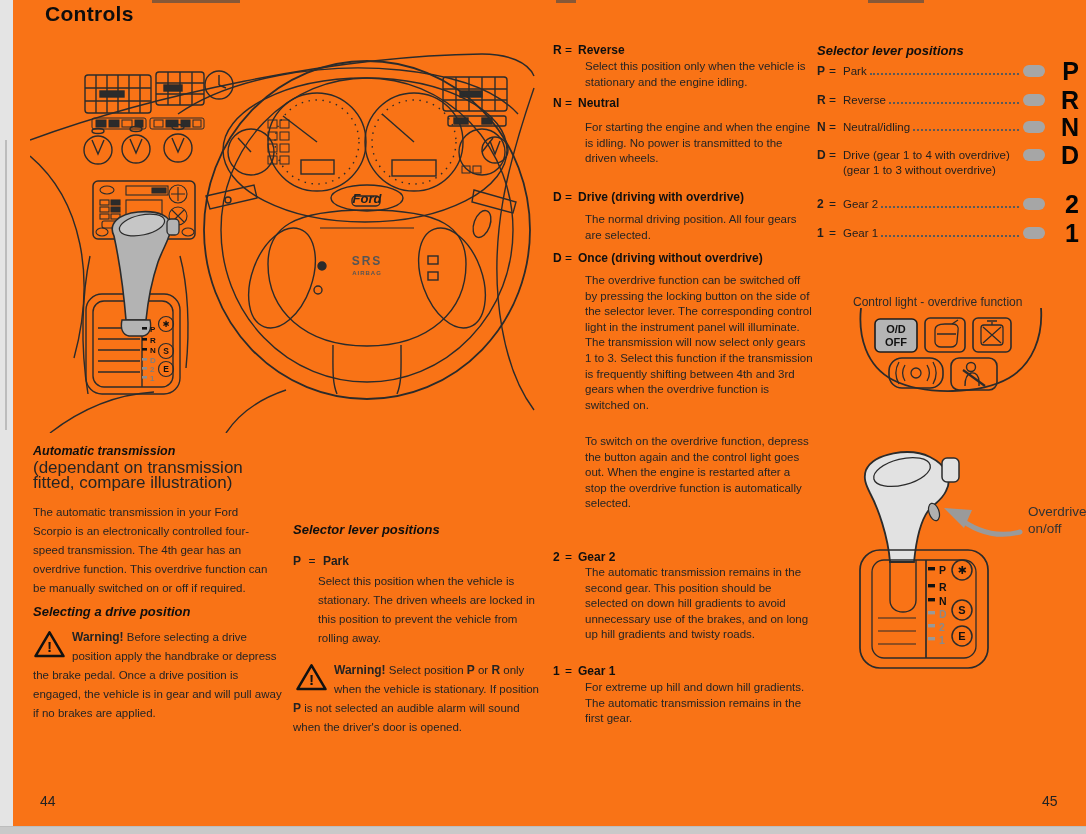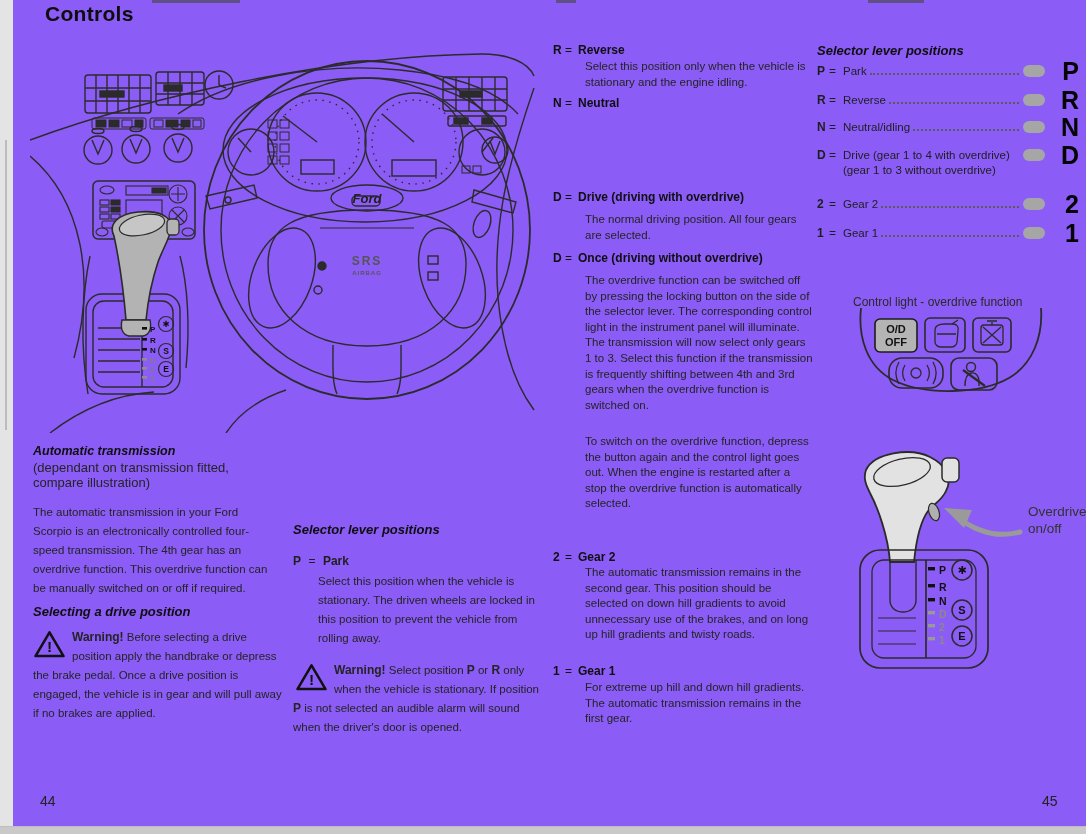"Controls" #page { background: #8b5cf6 -> #f97316 }
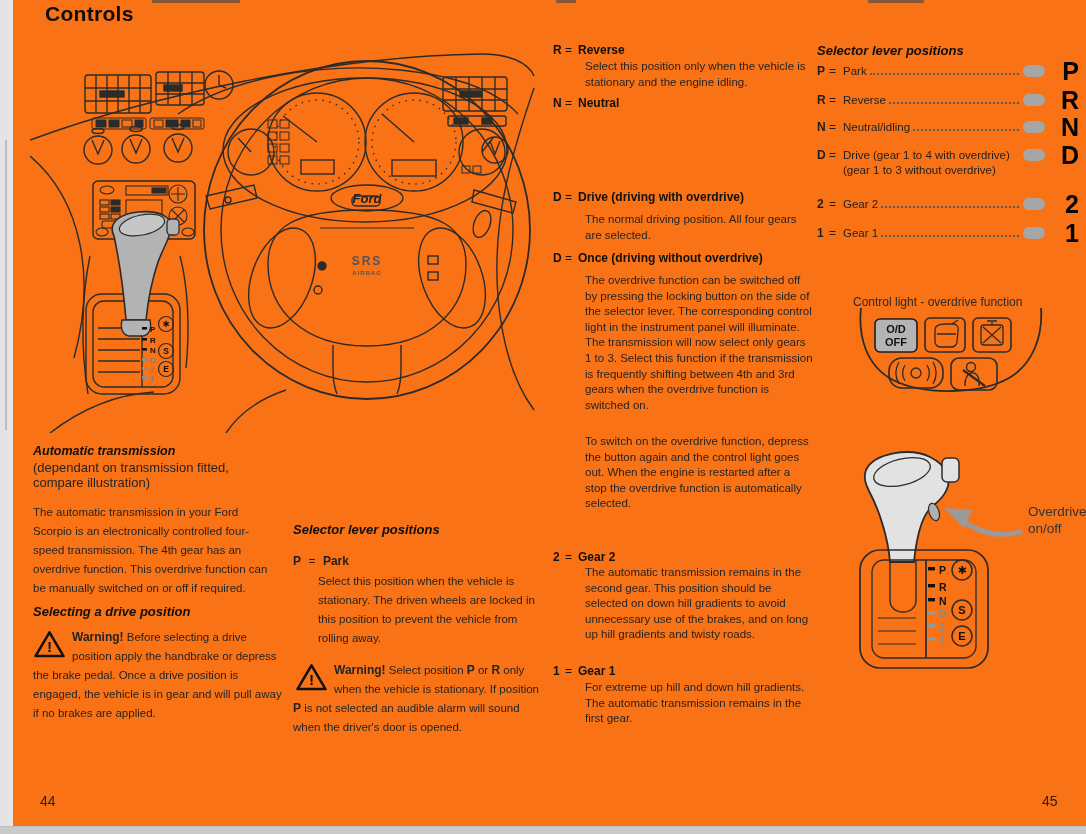"For starting the engine and" div.def-body { html: none -> <div>For starting the engine and when the engine is idling. No power is transmitted to the driven wheels.</div> }
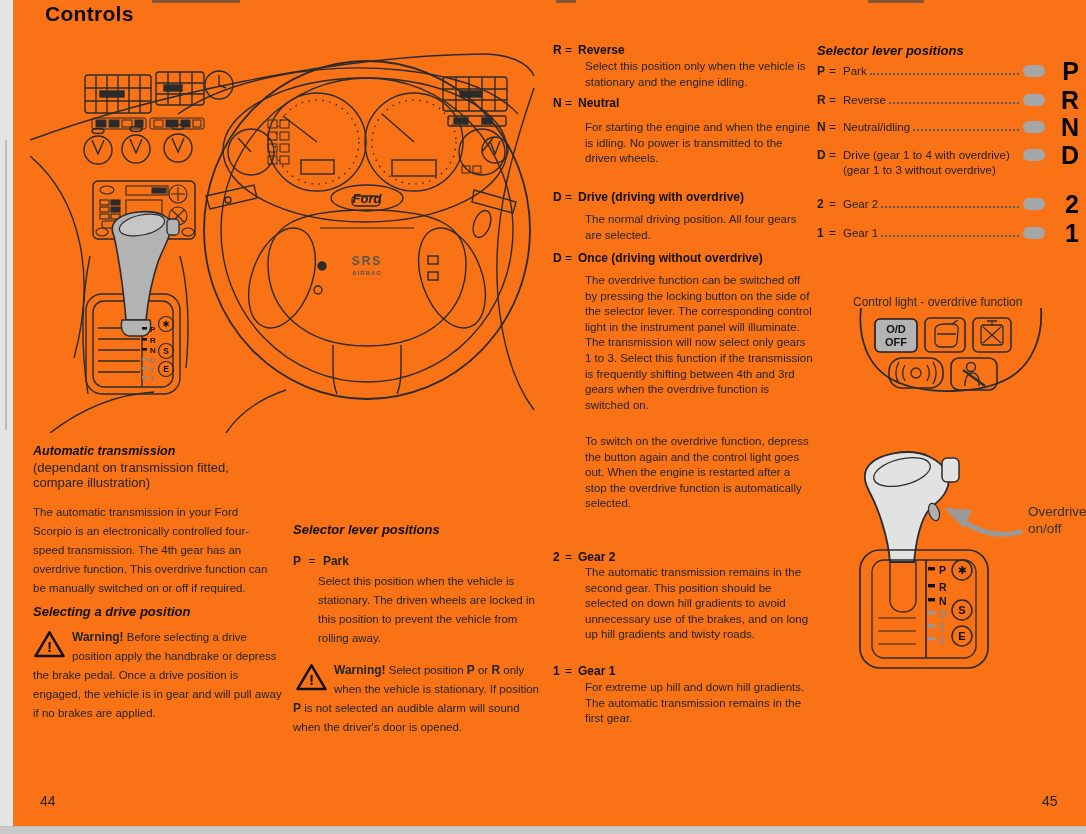"(dependant on transmission fitted," .sub { font-size: 13px -> 17px }
